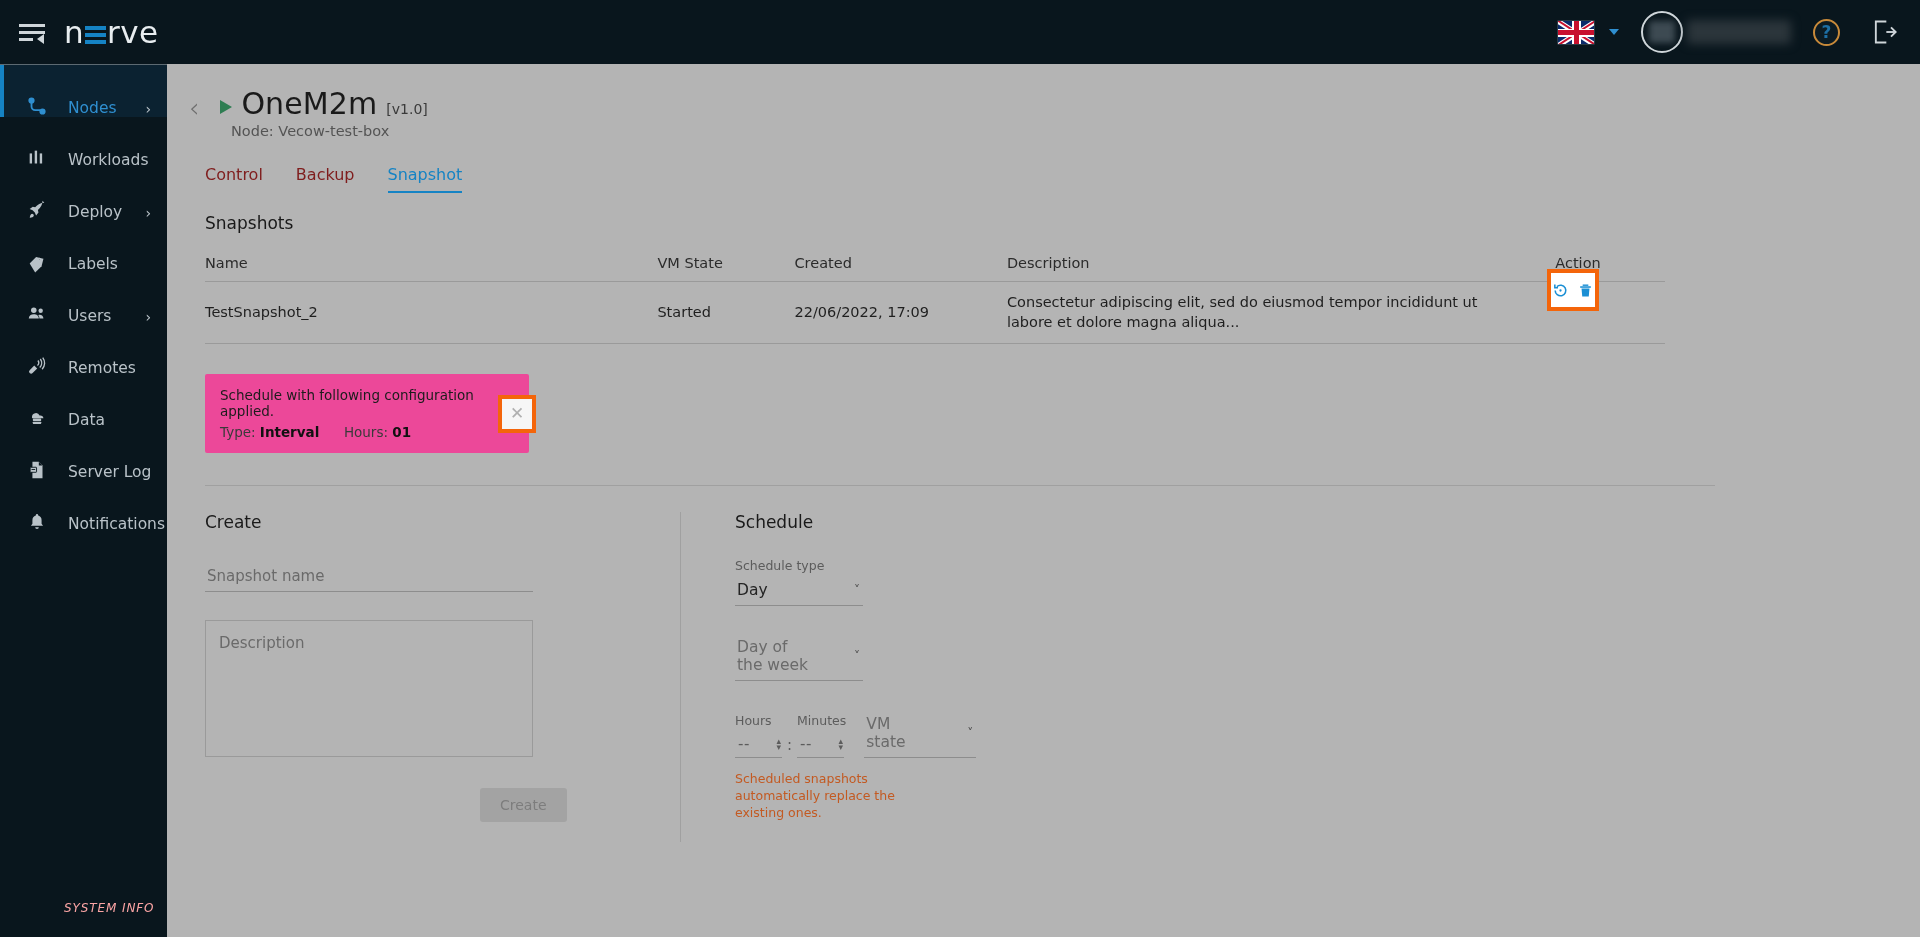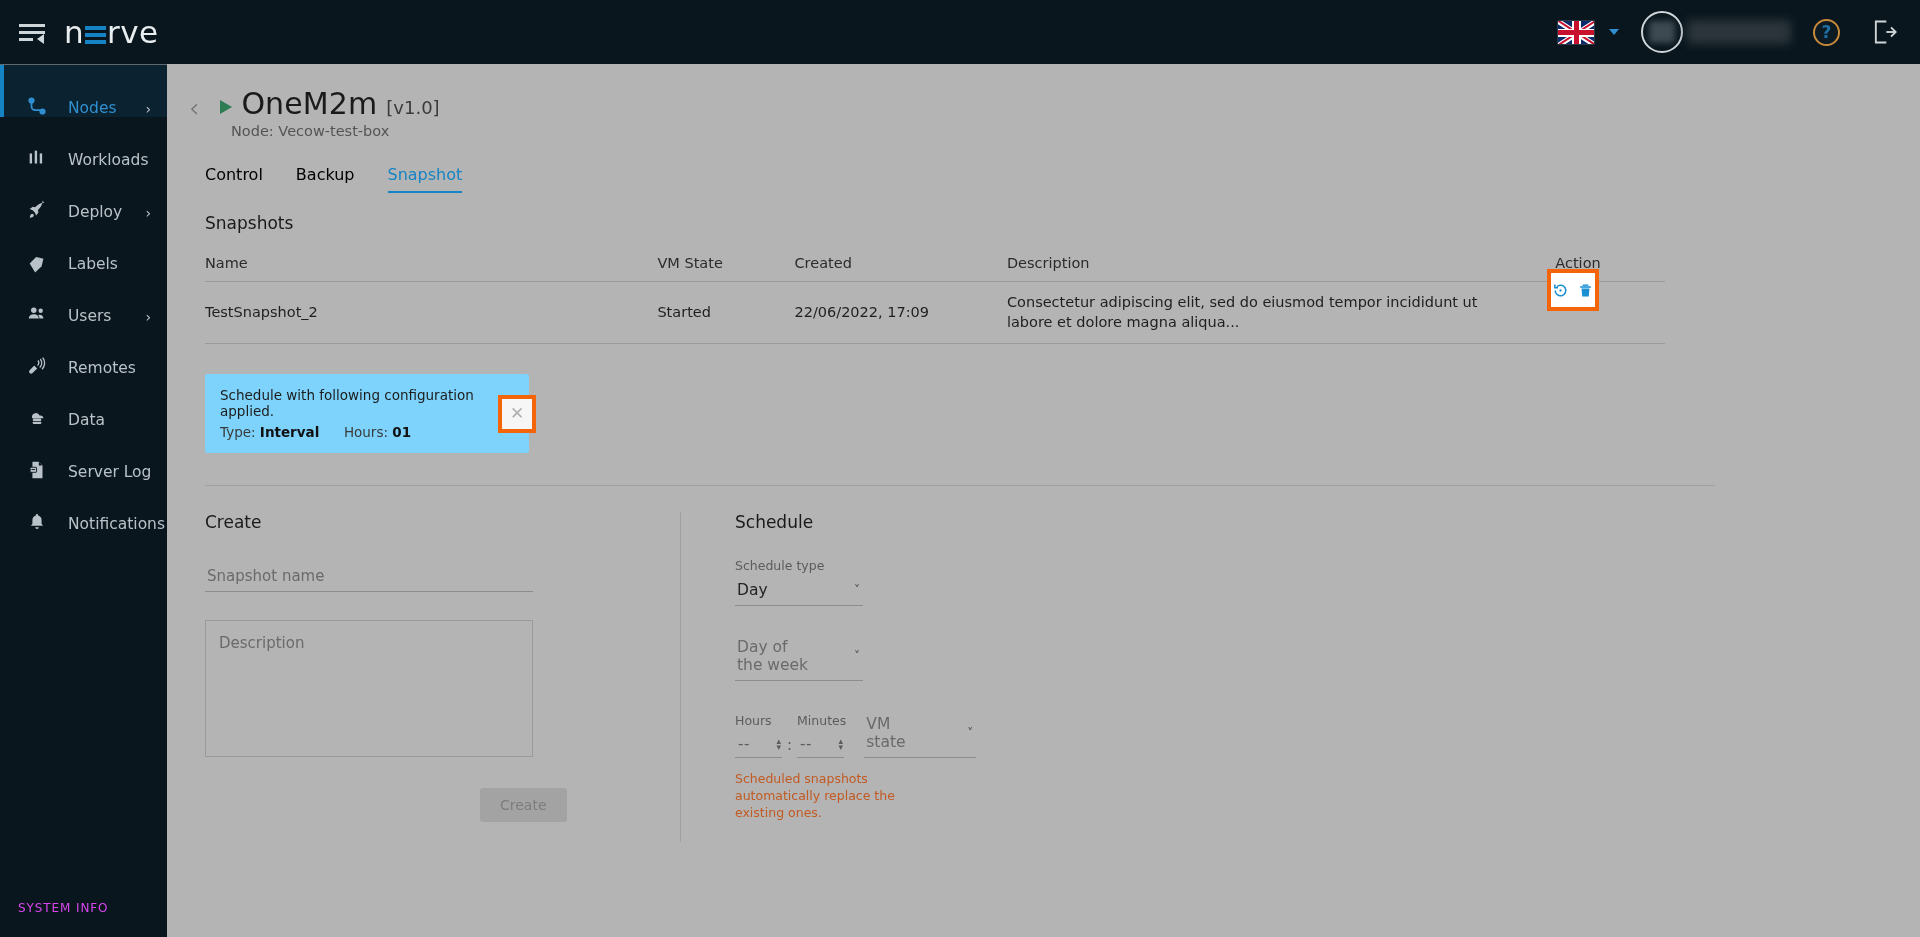"[v1.0]" .pver { font-size: 18px -> 14px }
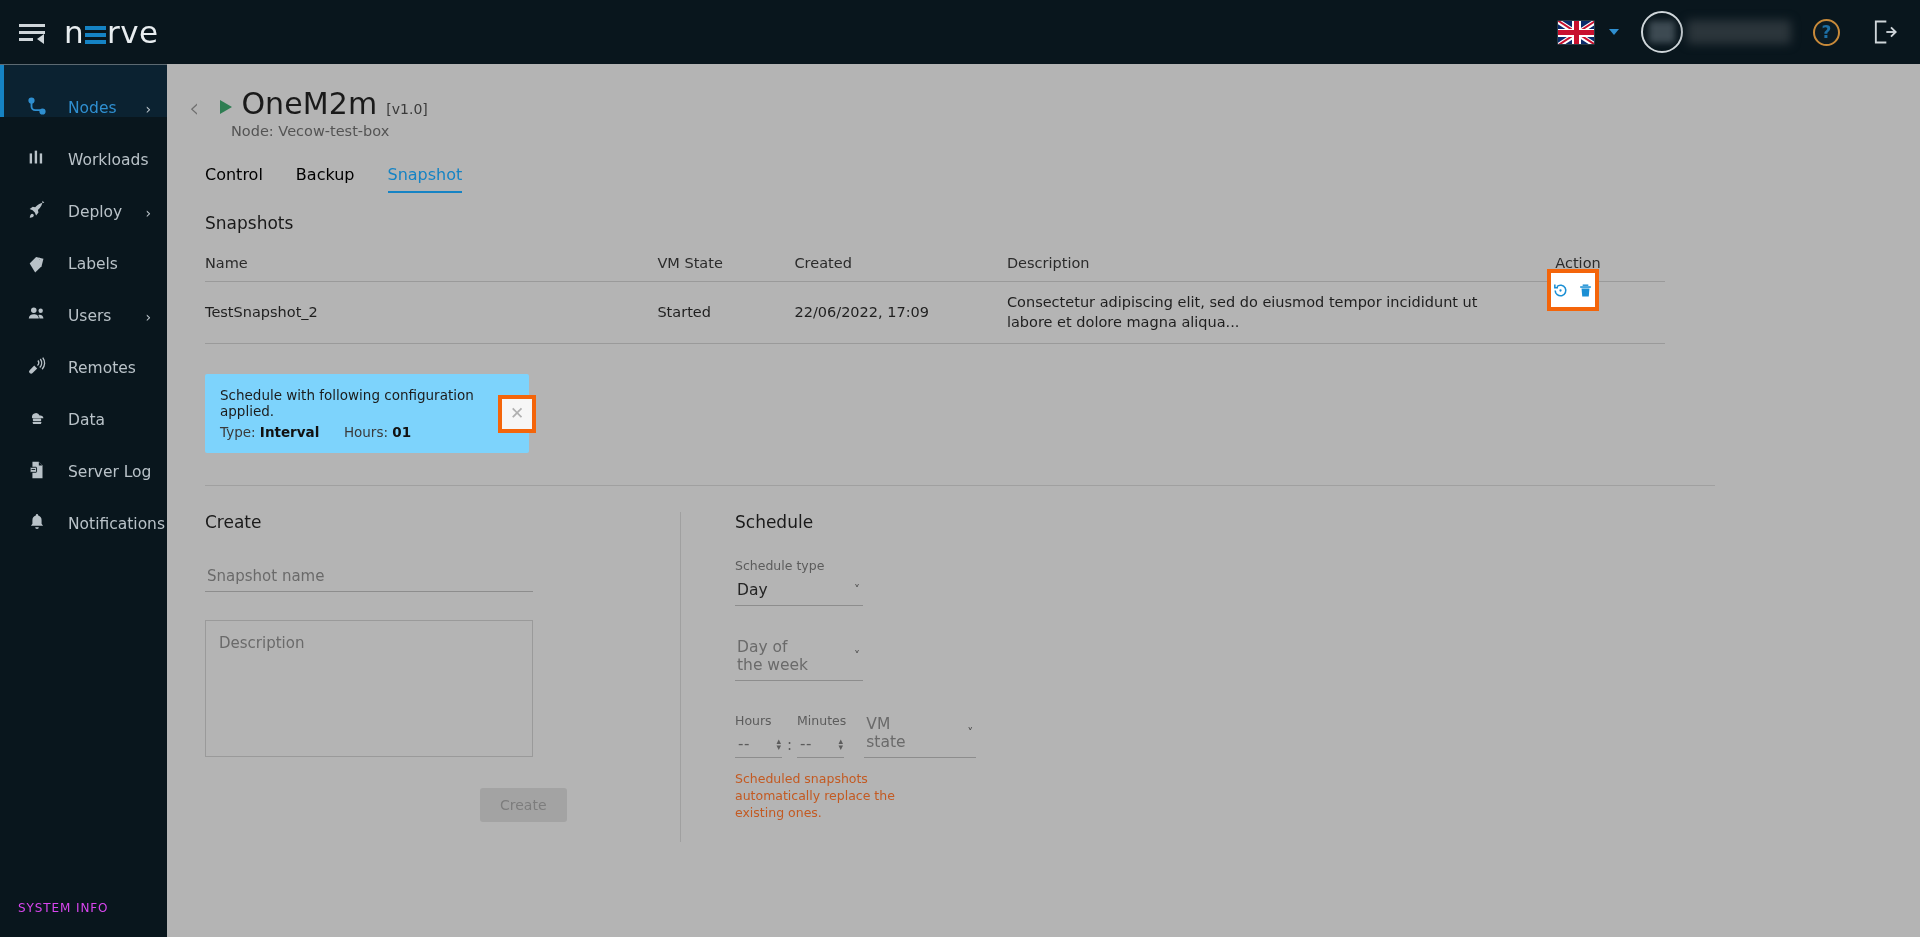"Control" .tab { color: #000000 -> #7f1d1d }
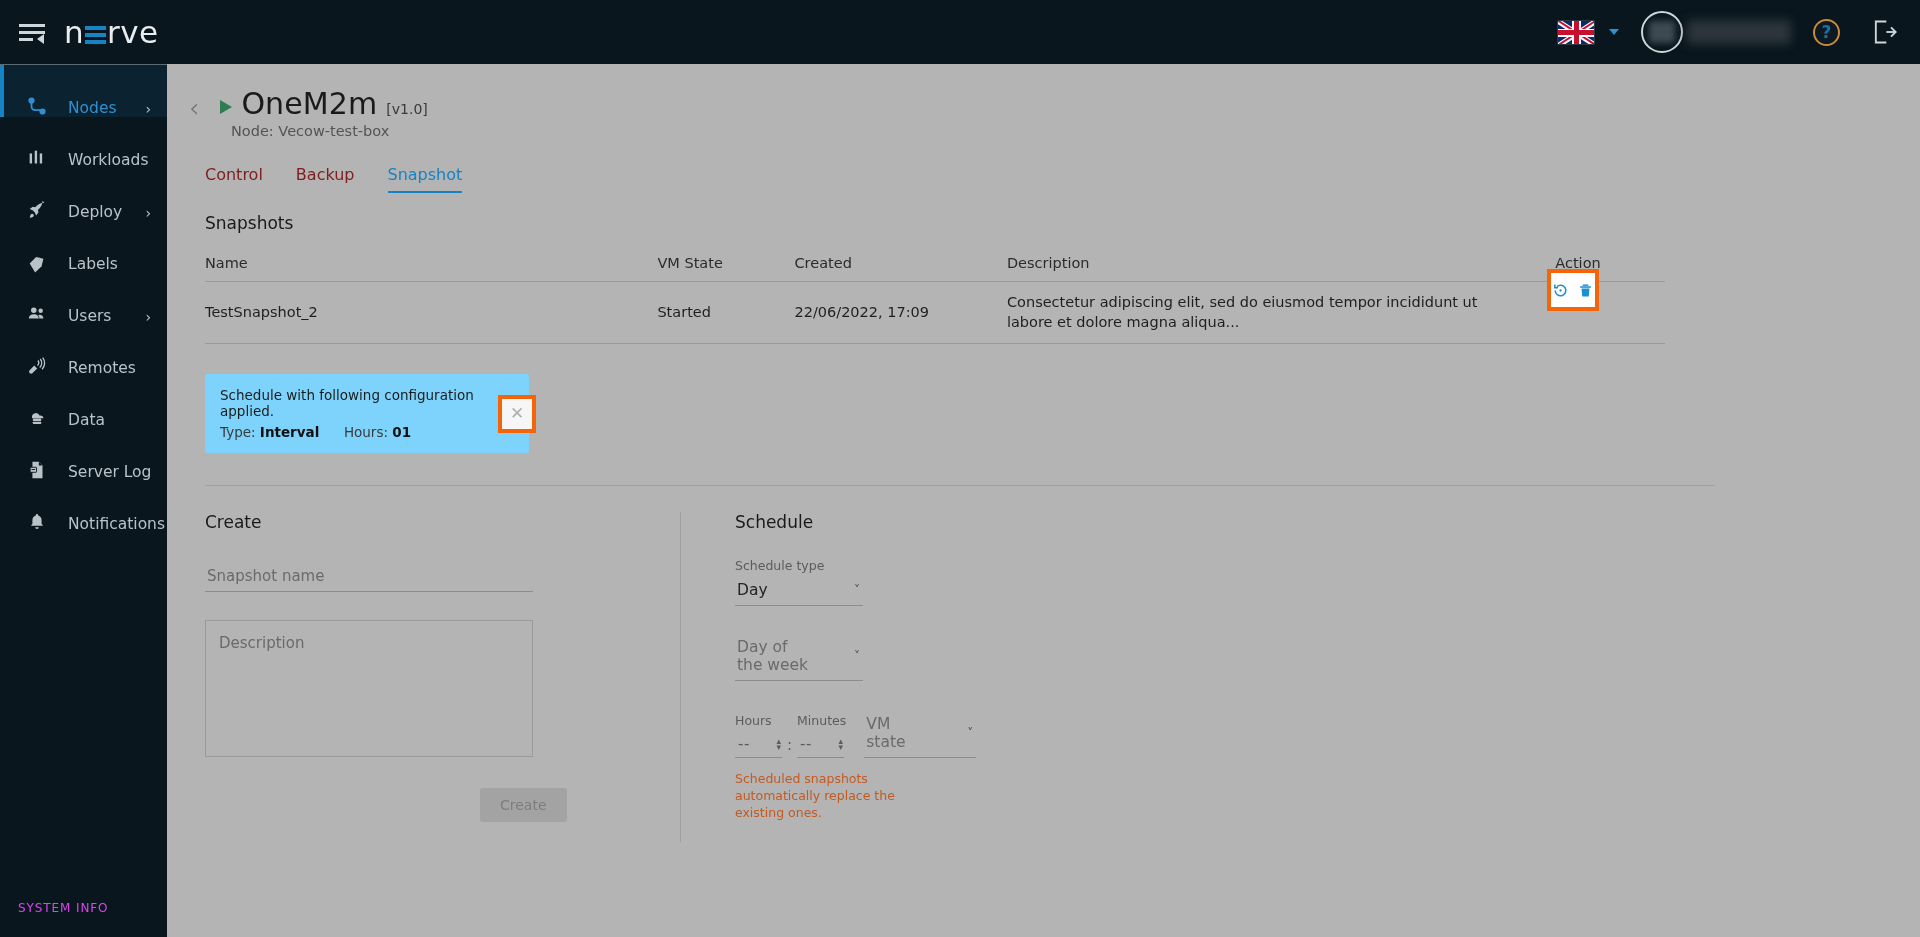"Schedule with following configuration" .banner { background: #7dd3fc -> #ec4899 }
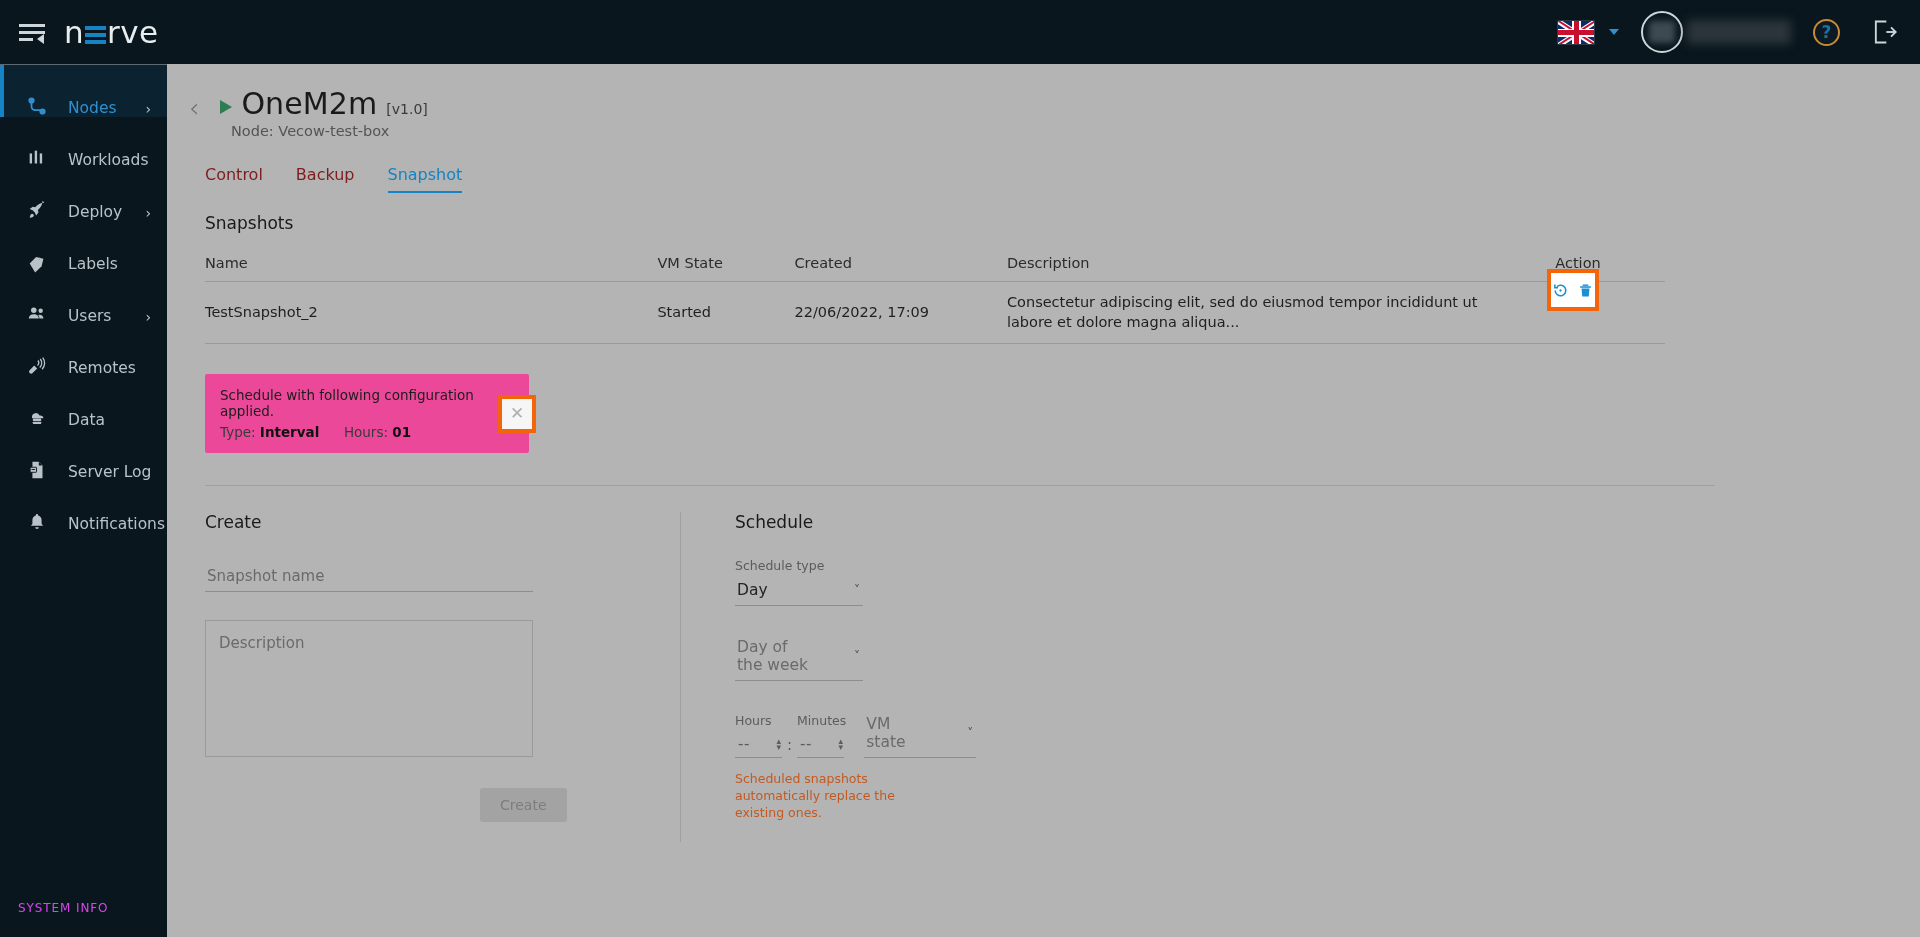"SYSTEM INFO" .sysinfo { color: #d946ef -> #fca5a5; font-style: none -> italic; padding: 0 0 22px 18px -> 0 0 22px 64px }
